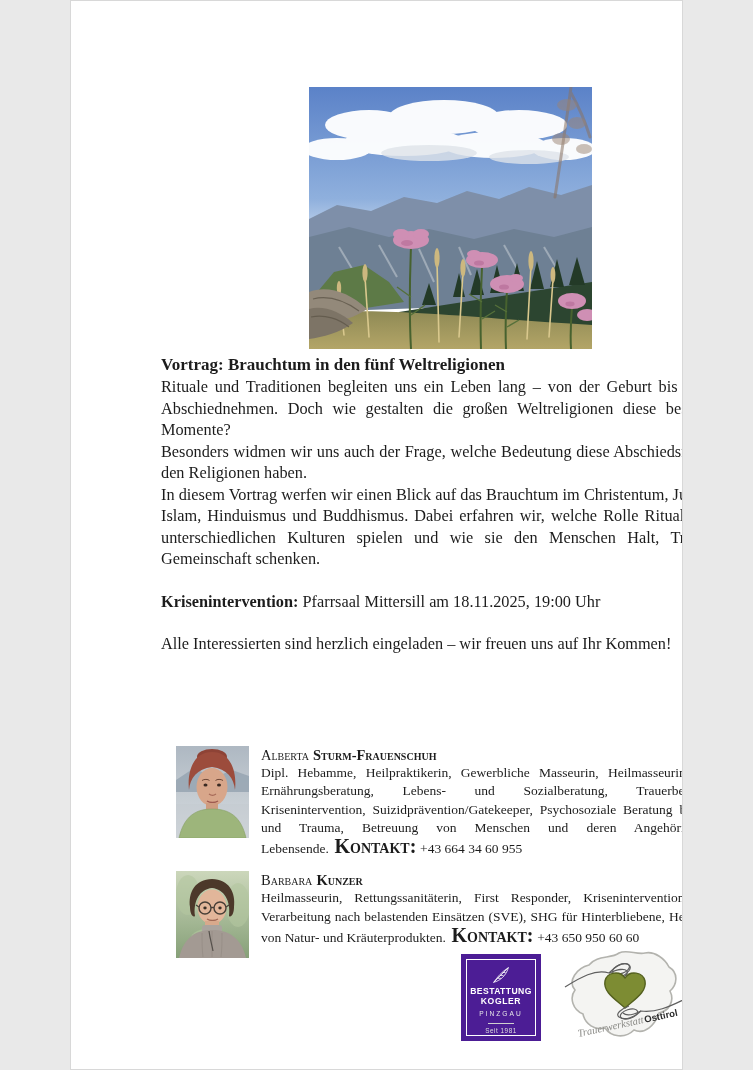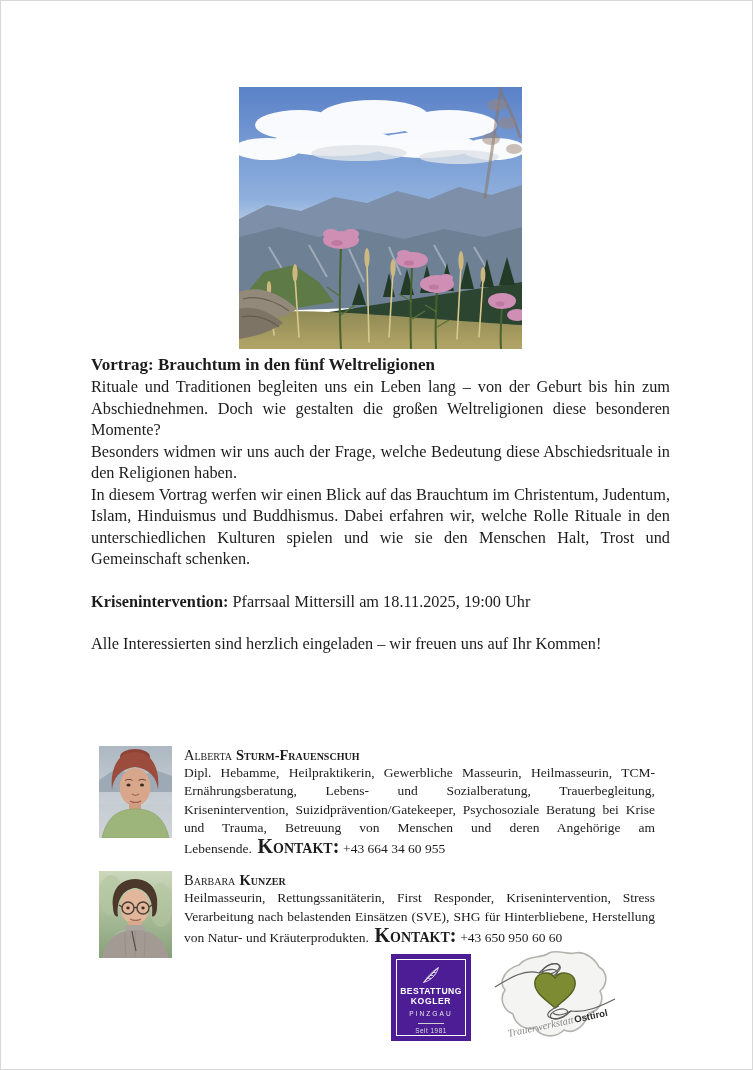"Vortrag: Brauchtum in den fünf" .page { width: 753px -> 613px }
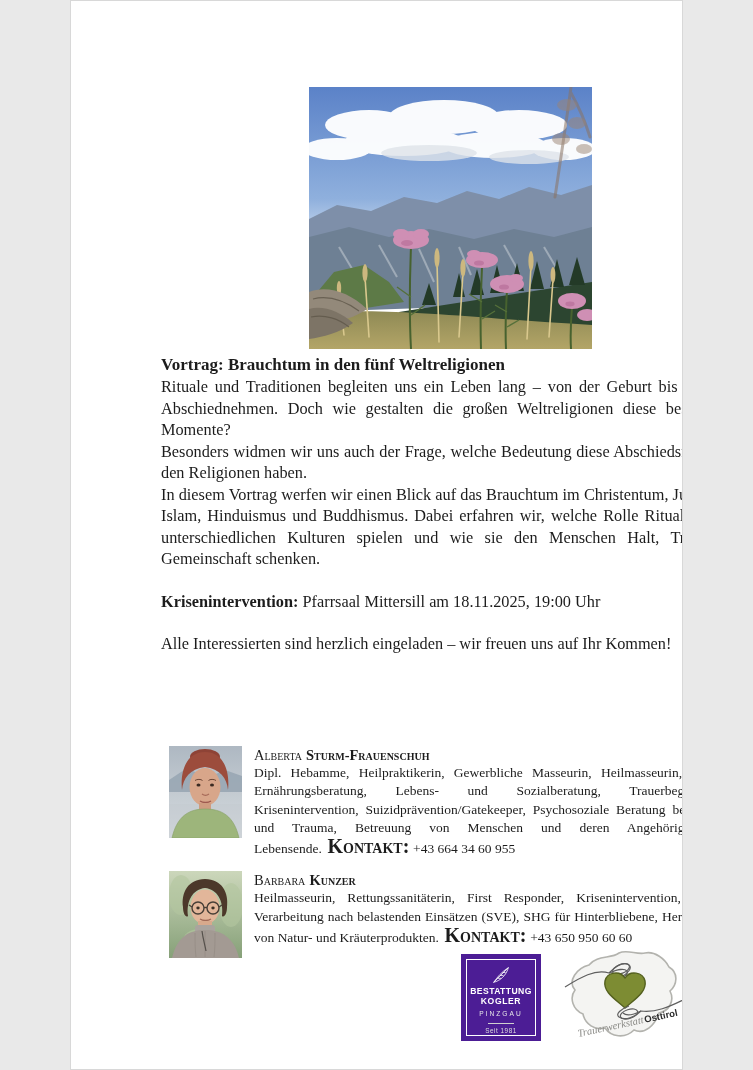"Alberta Sturm-Frauenschuh" .speakers { left: 98px -> 105px }
